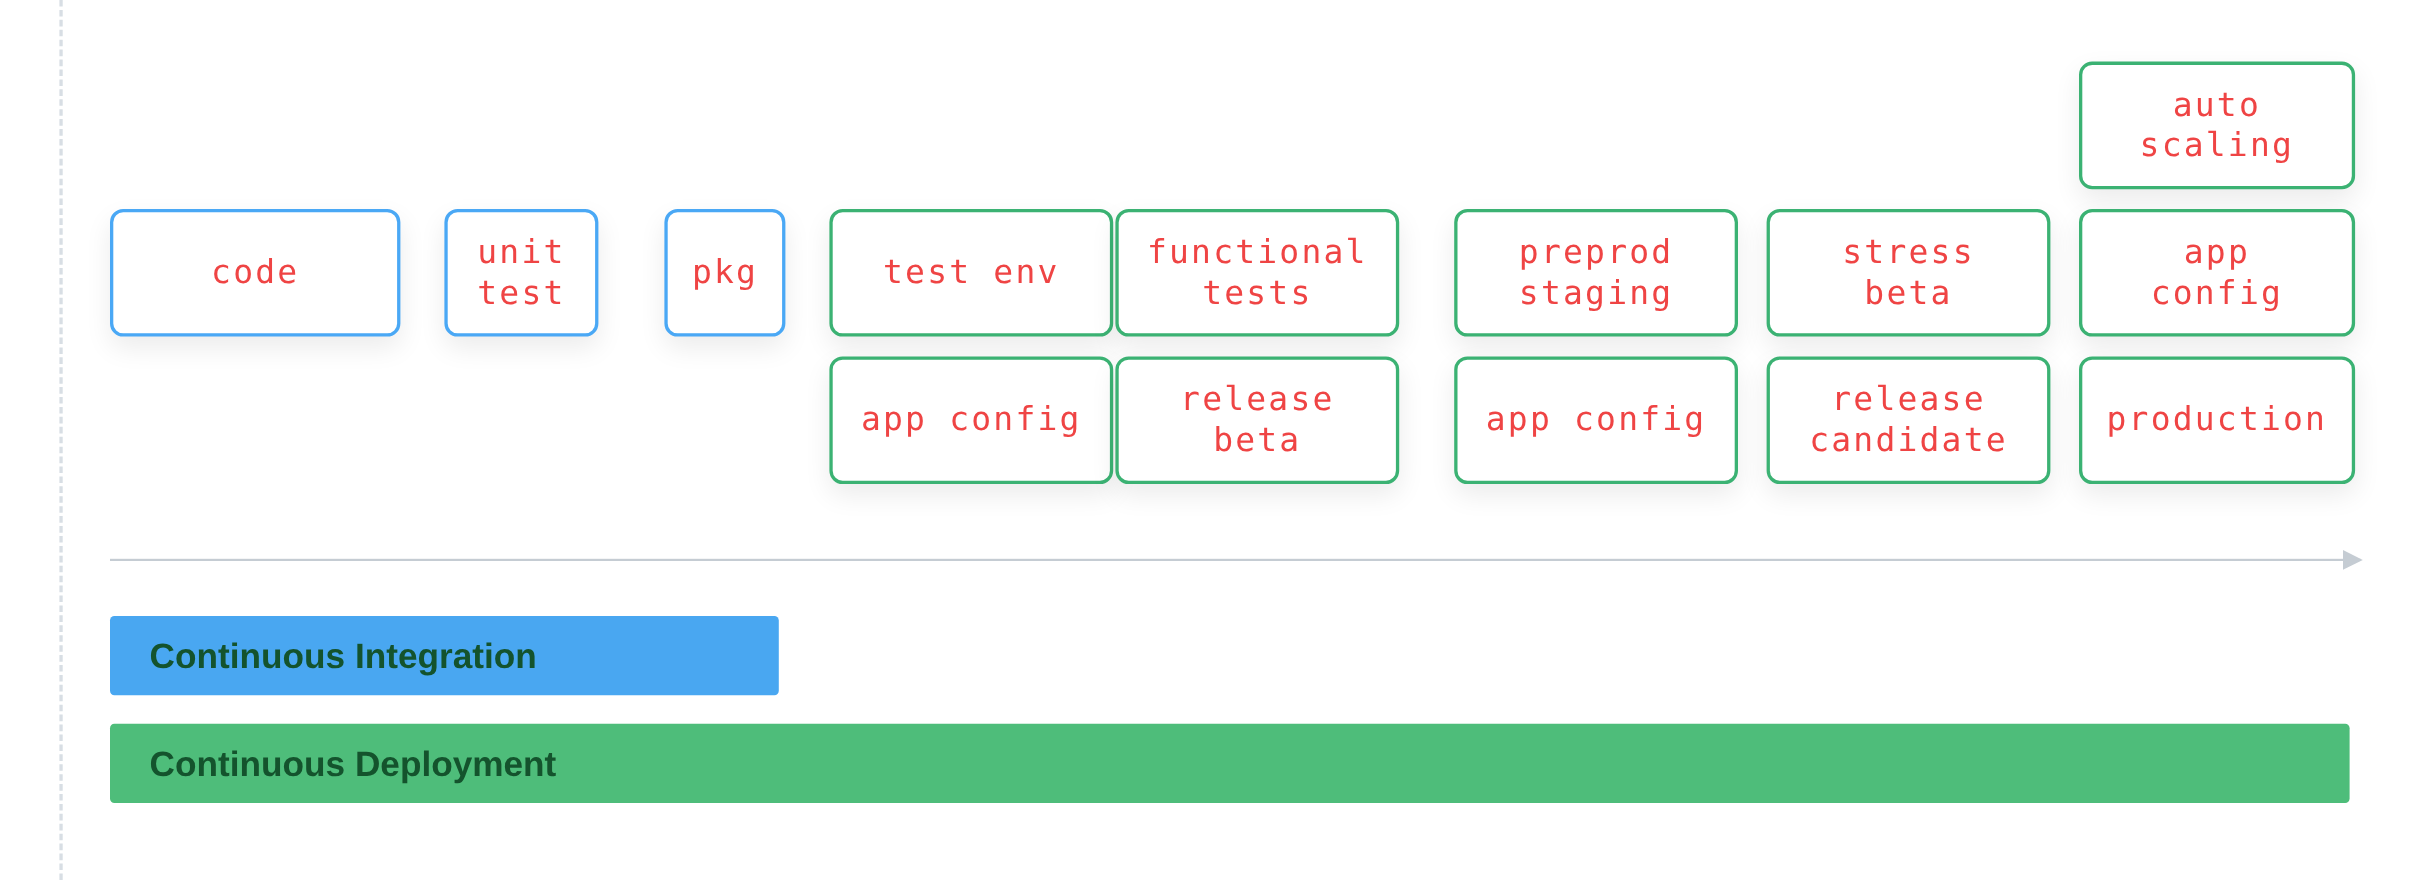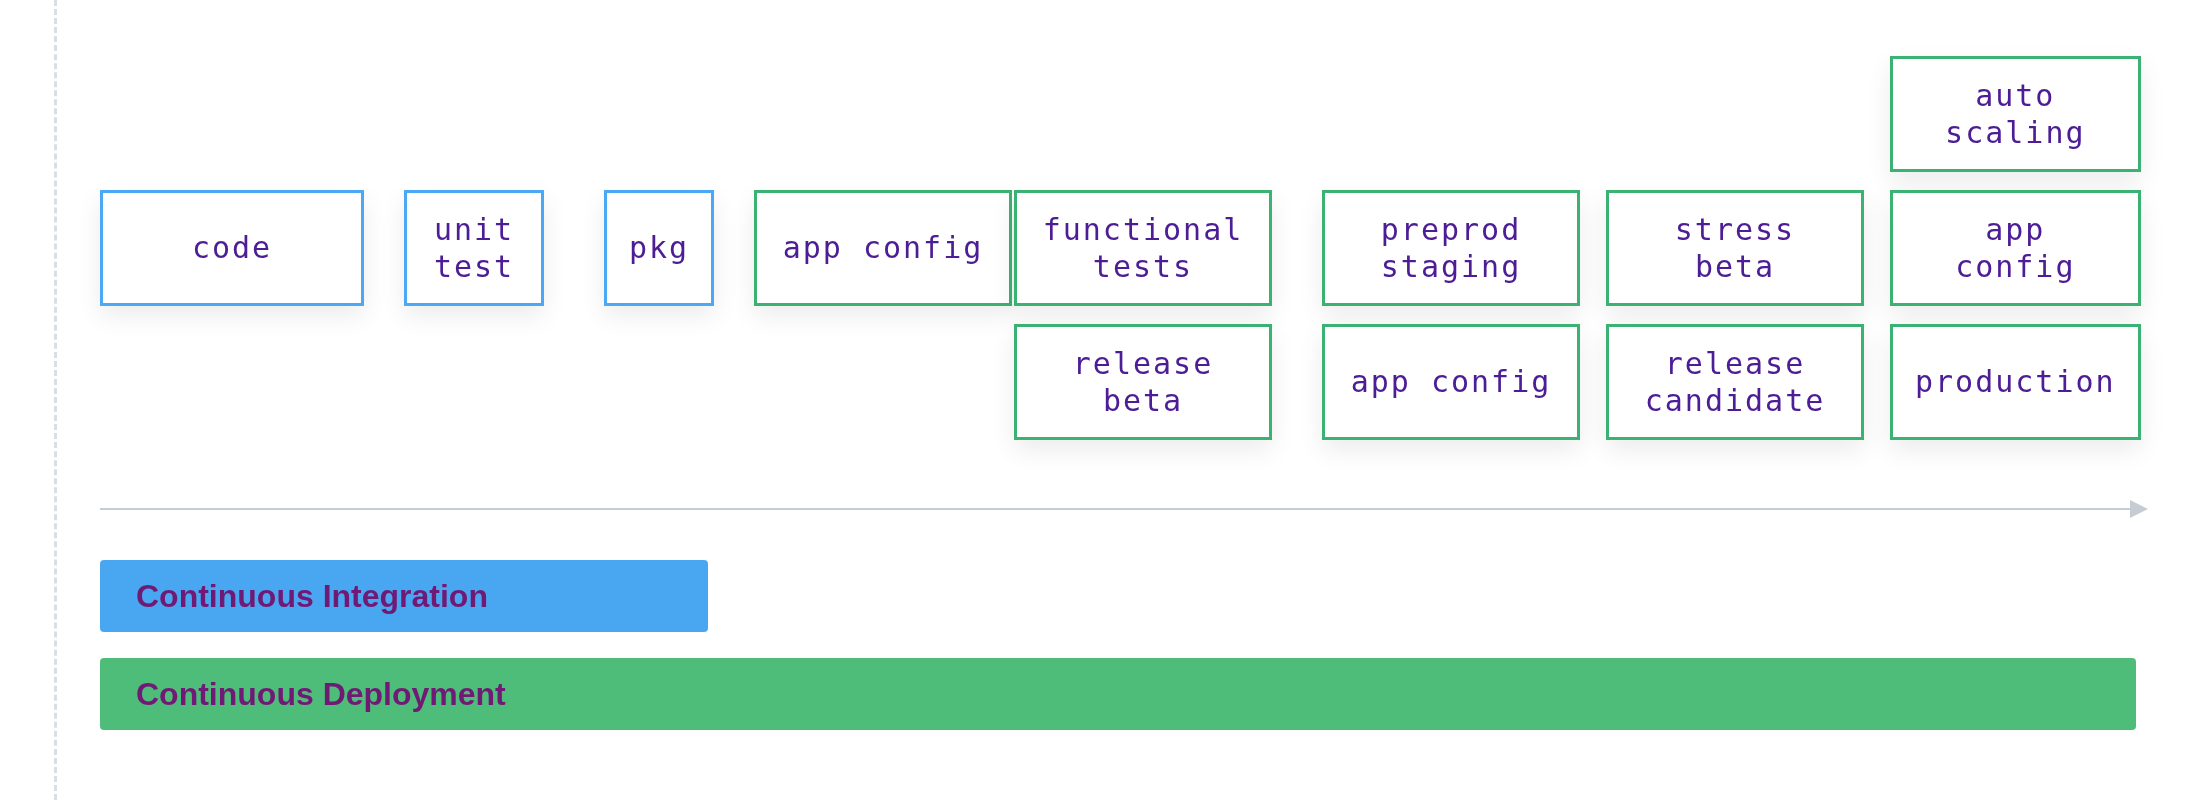"auto" .box { border-radius: 0 -> 12px; color: #4c1d95 -> #ef4444 }
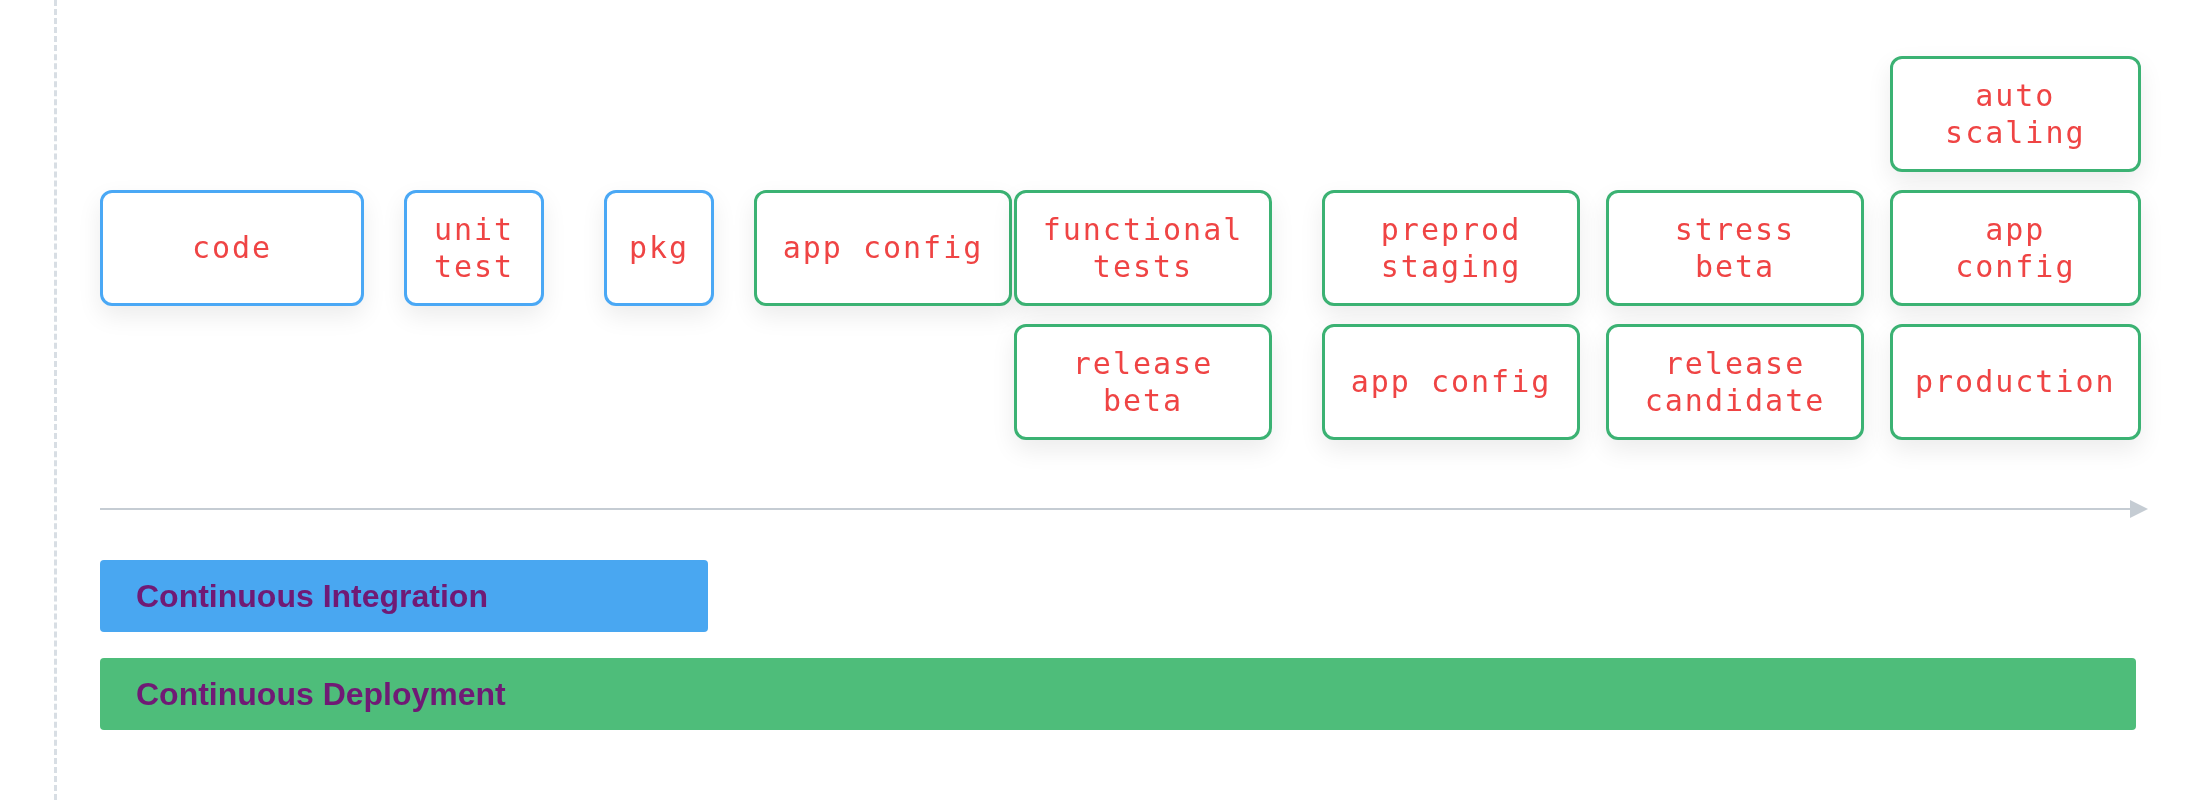"test env" div.box { html: none -> <div>test env</div> }
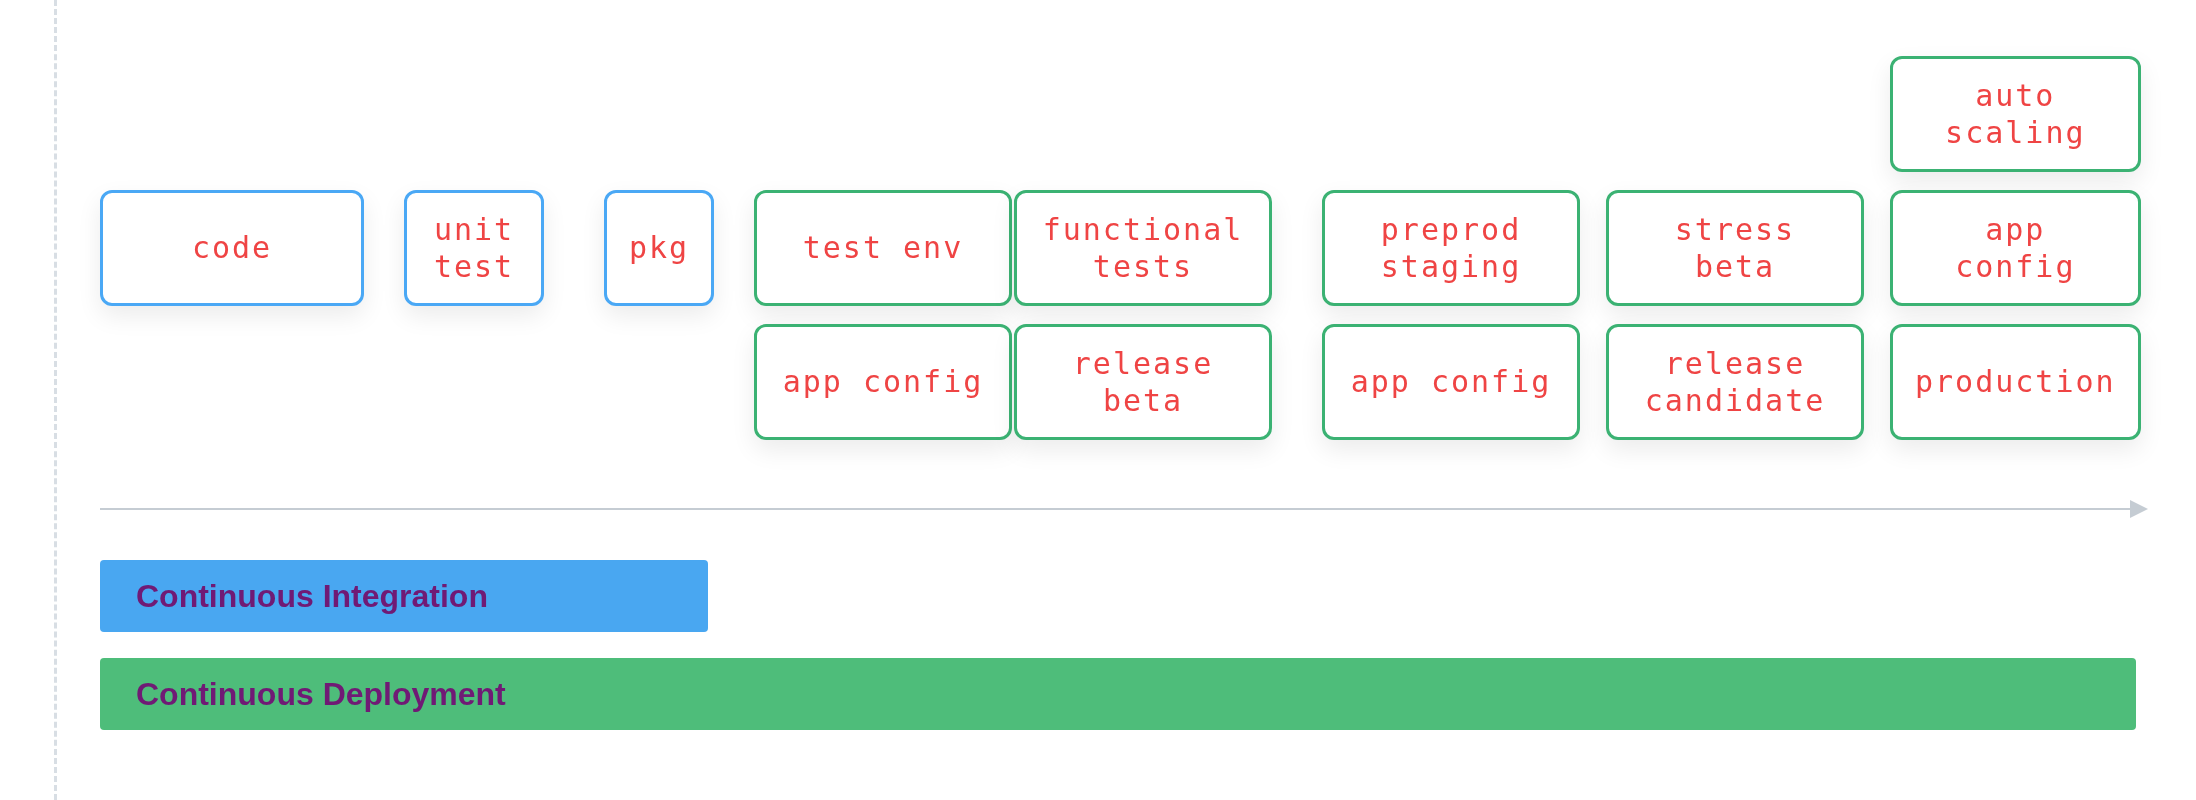"Continuous Integration" .bar { color: #701a75 -> #14532d }
